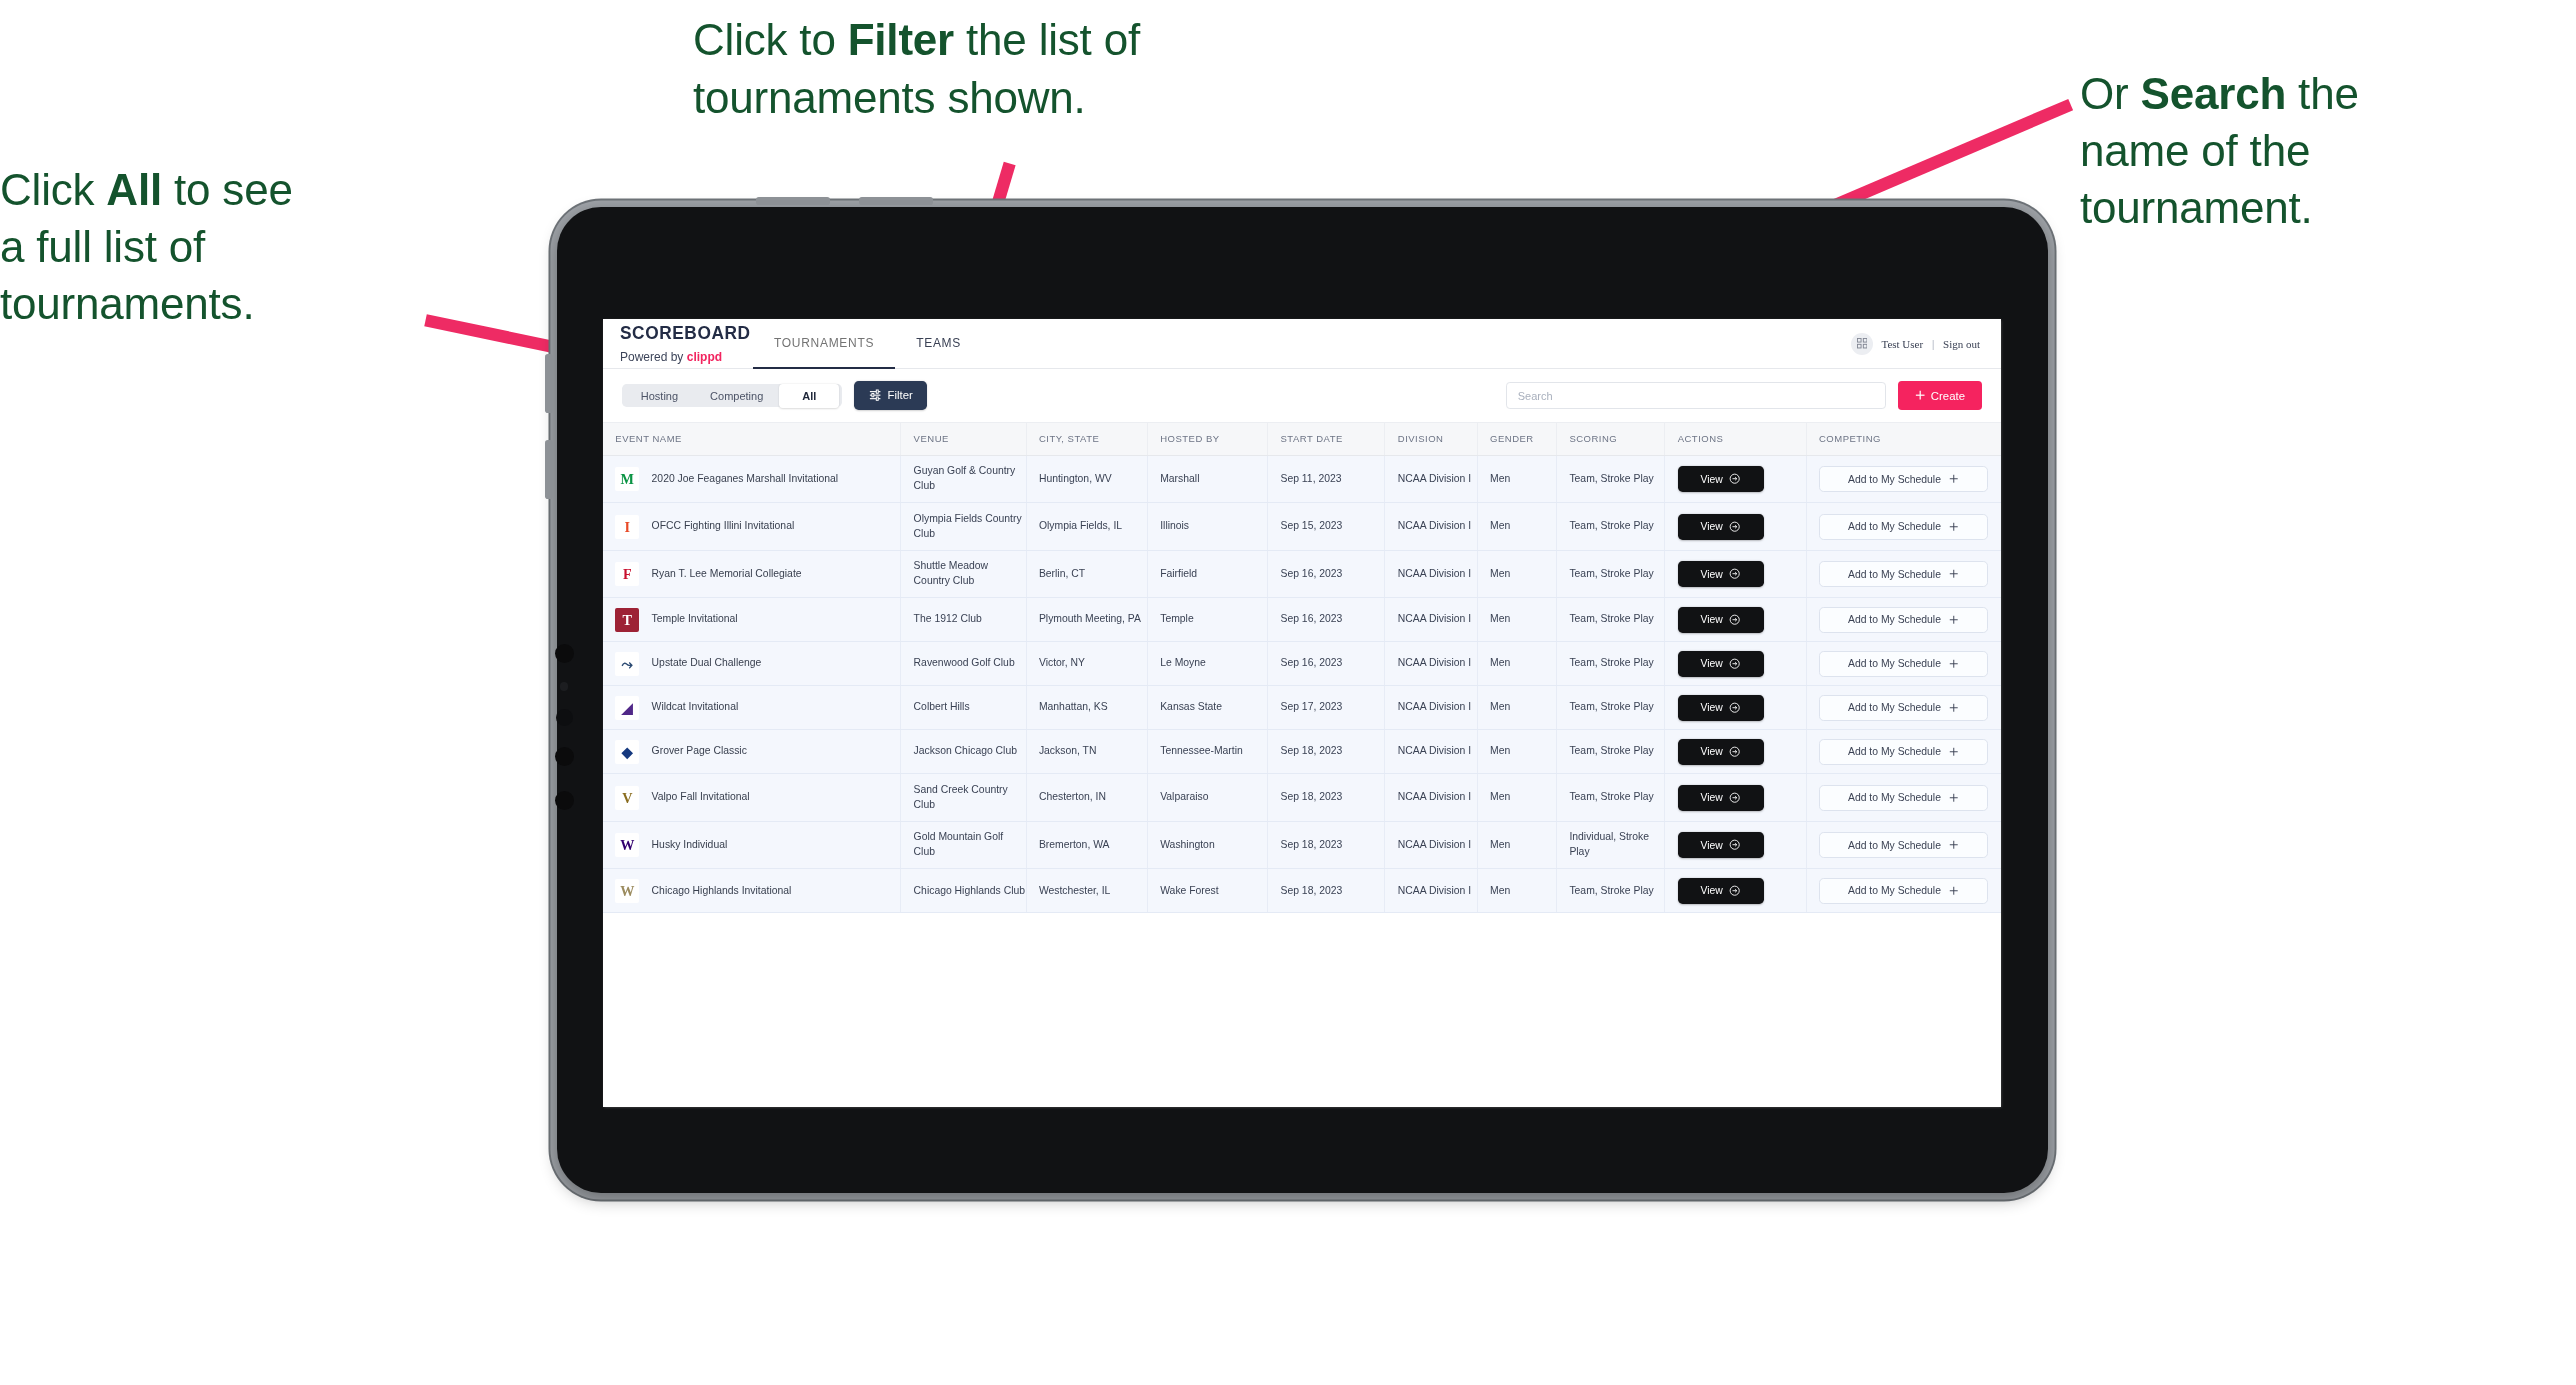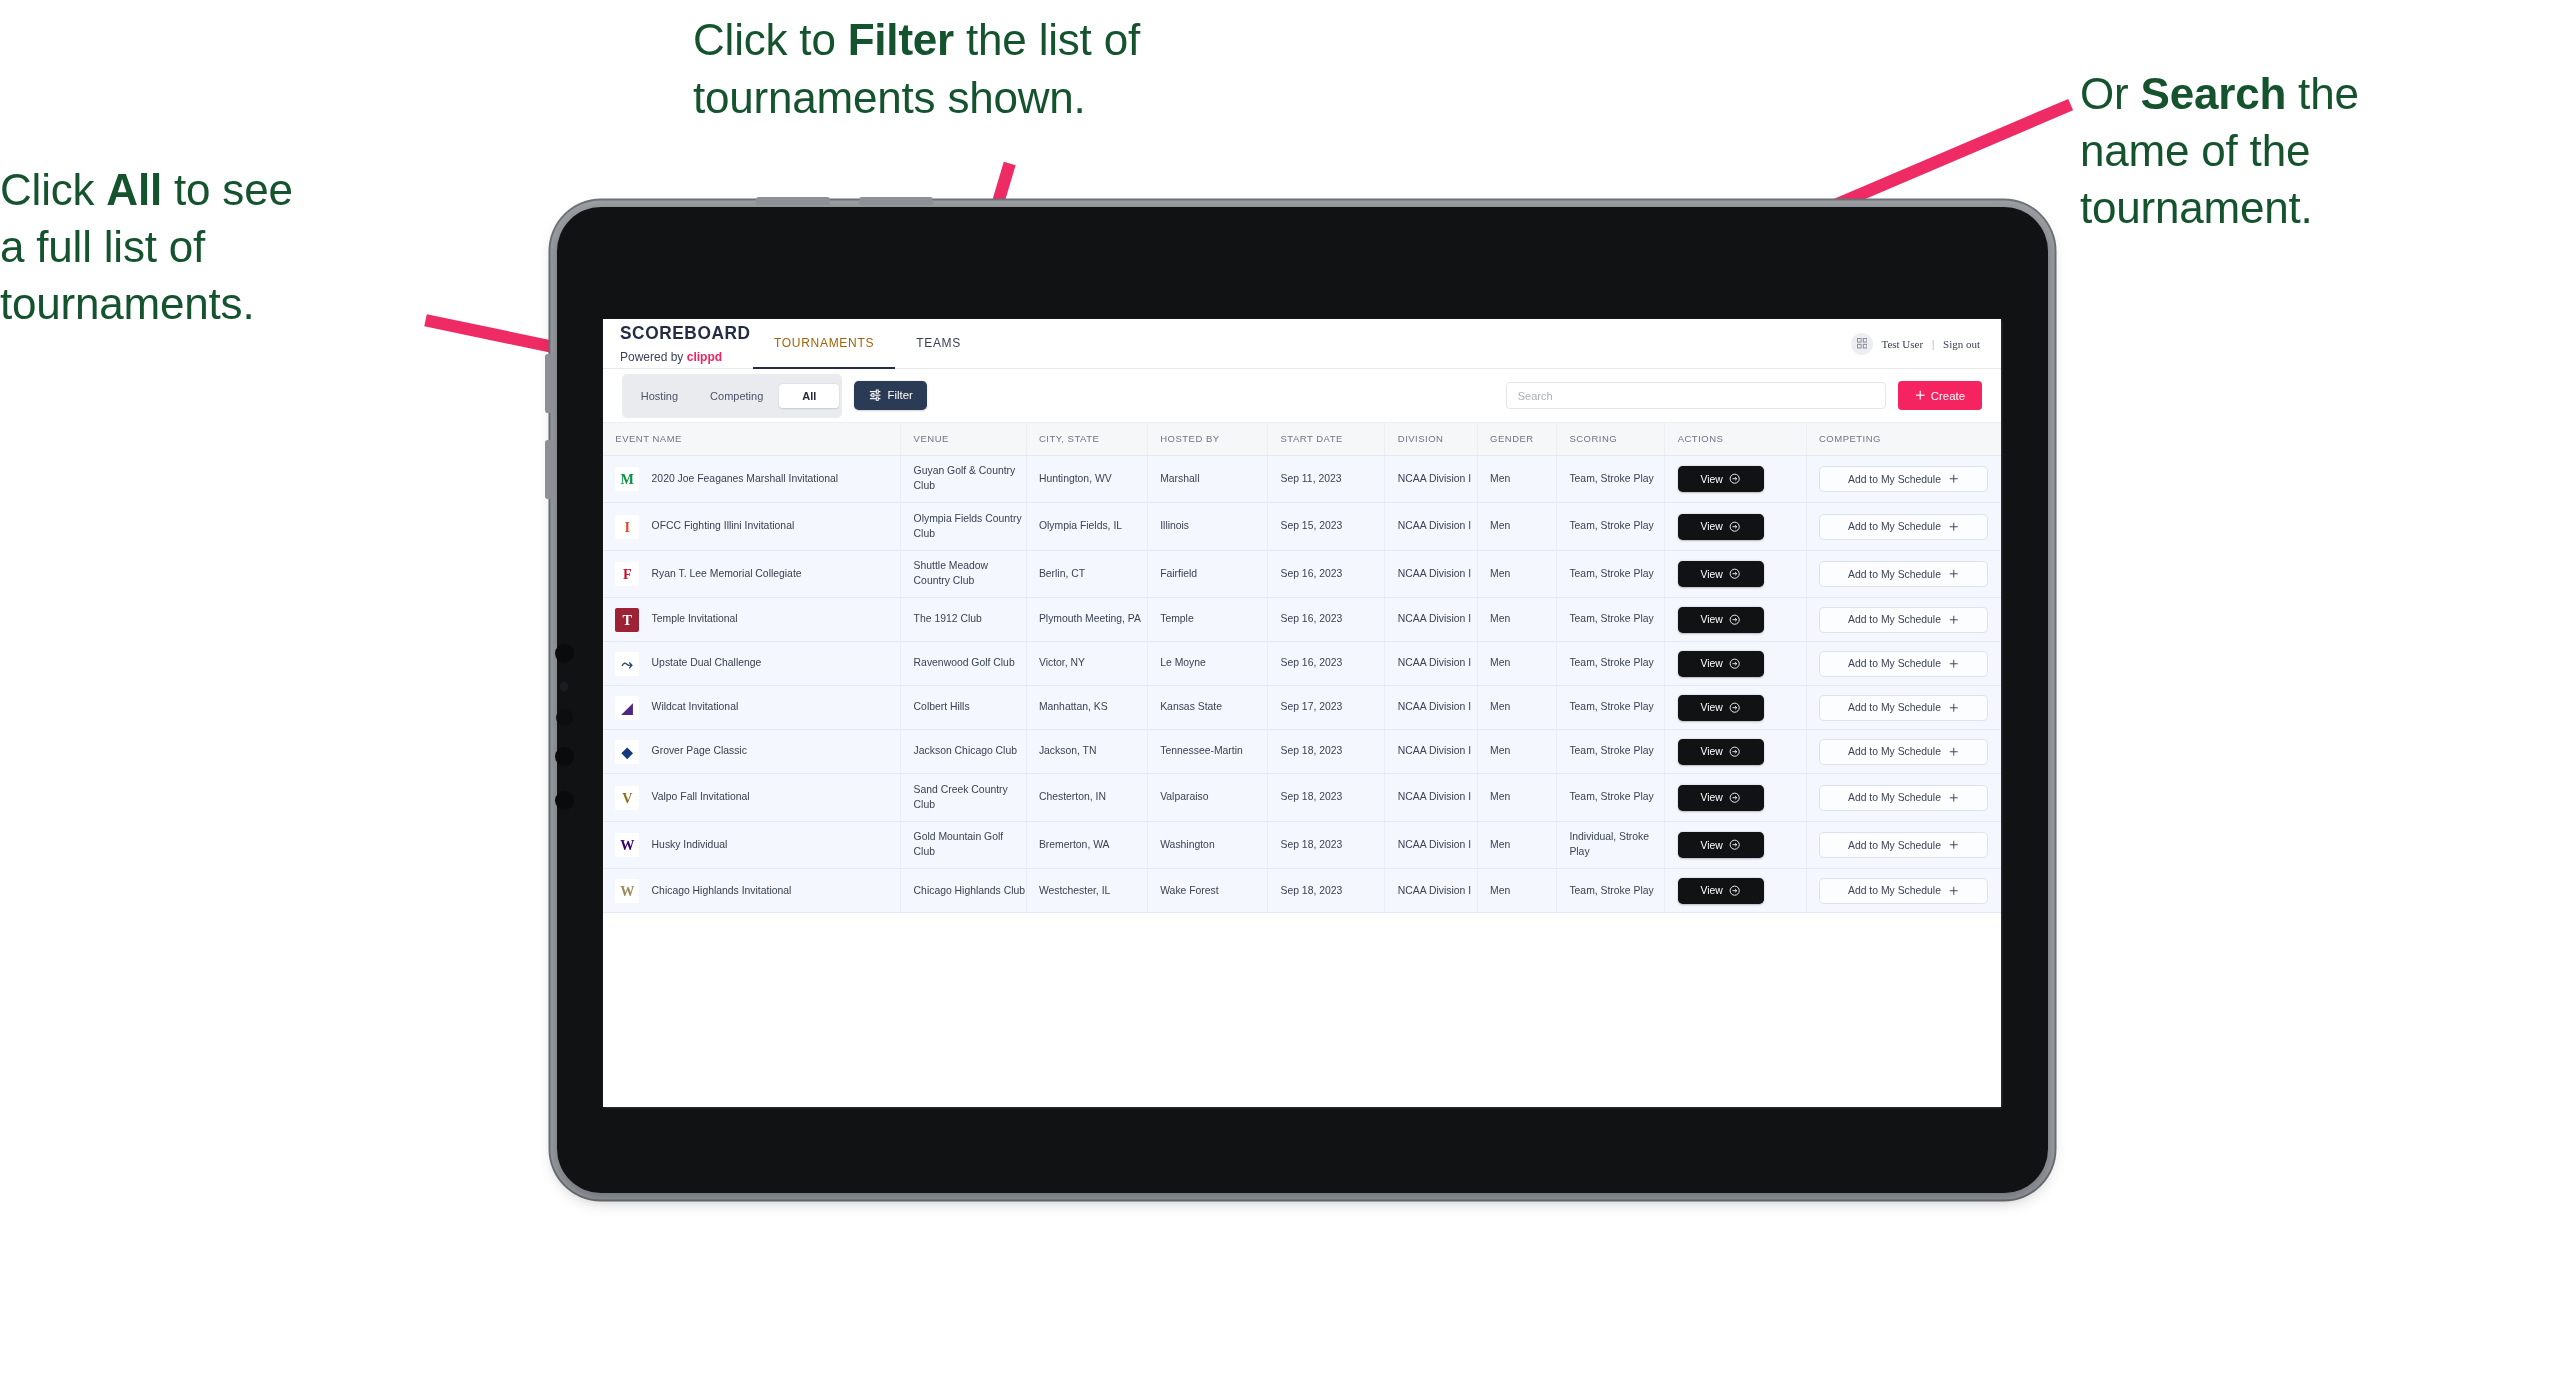"TOURNAMENTS" .nav-tab.active { color: #a16207 -> #737373 }
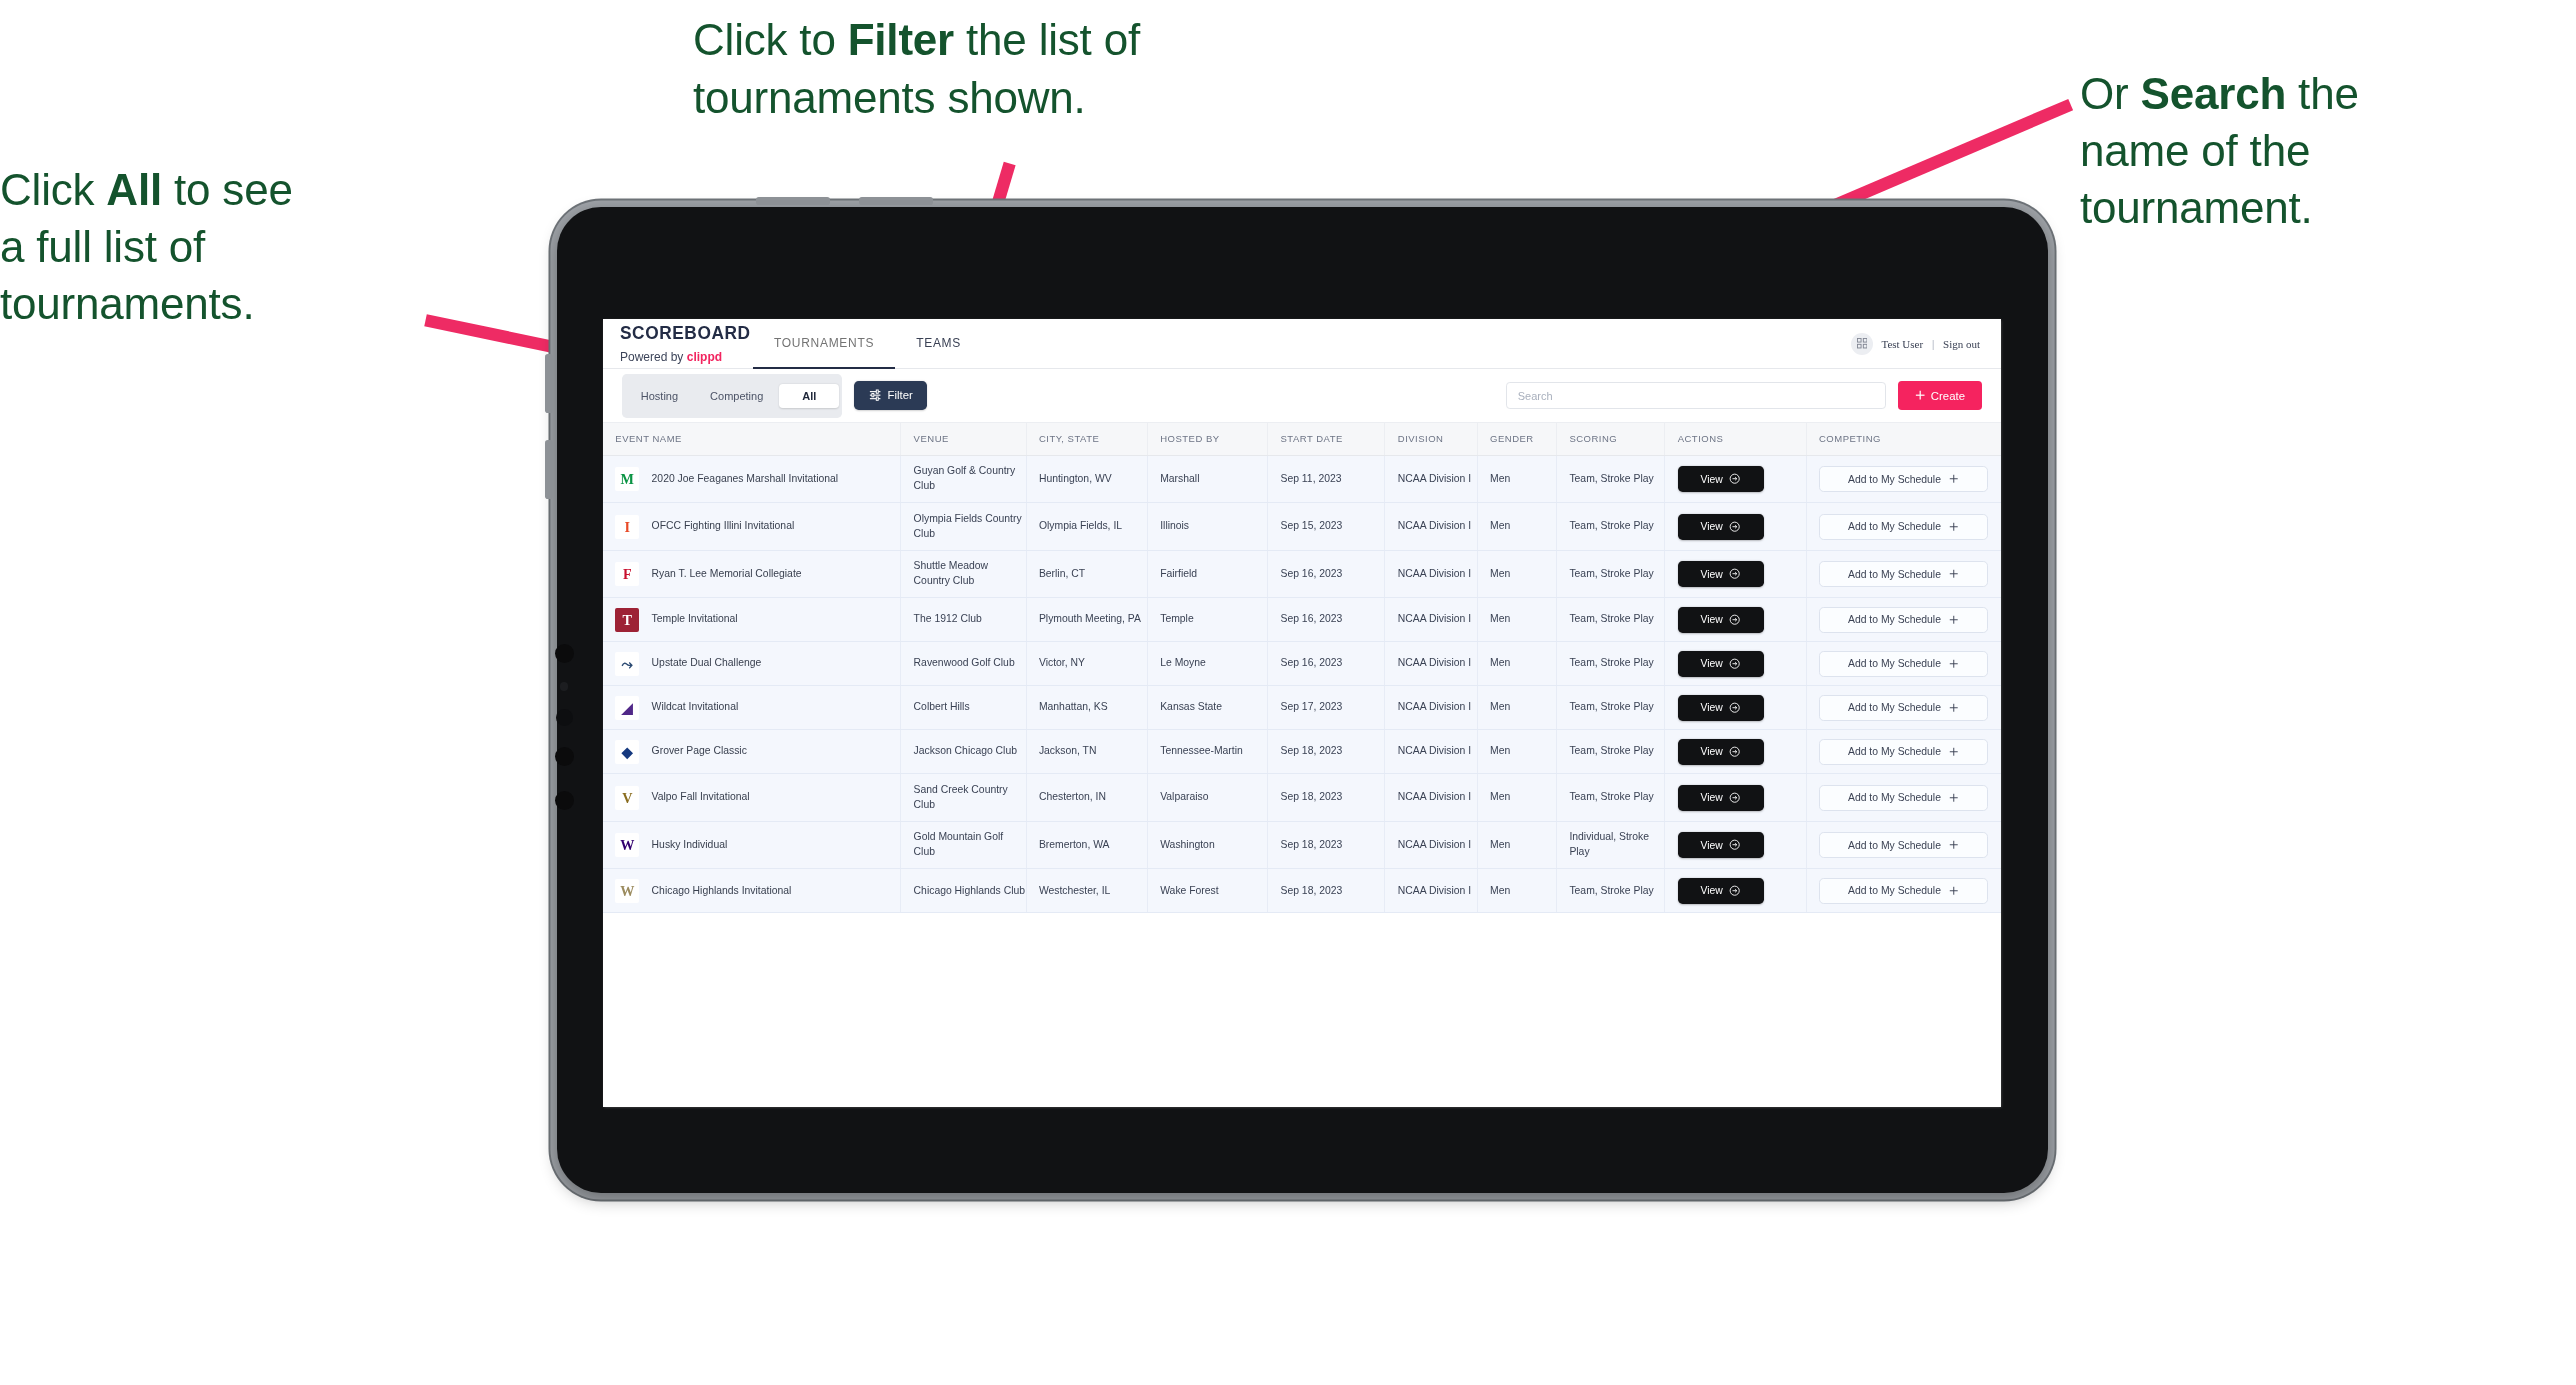"Hosting" #segmented { height: 44px -> 23px }
